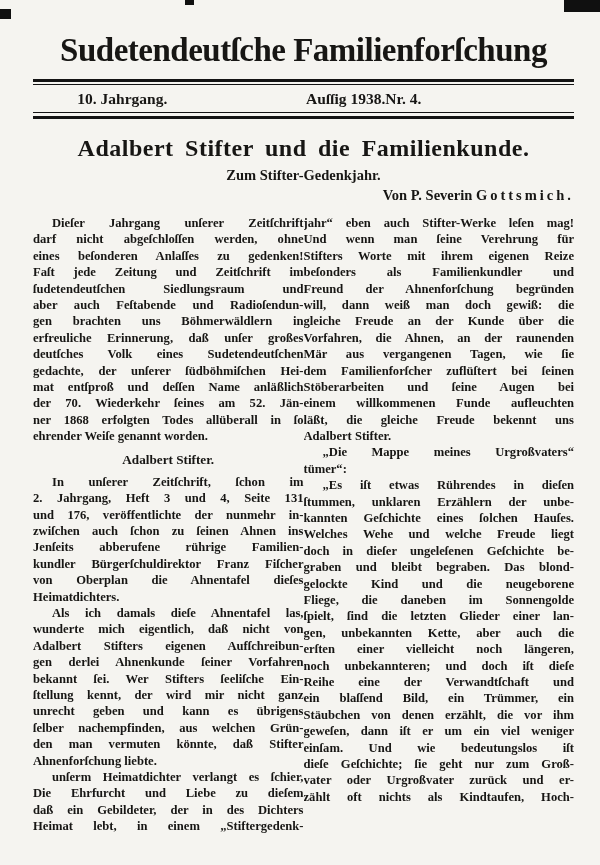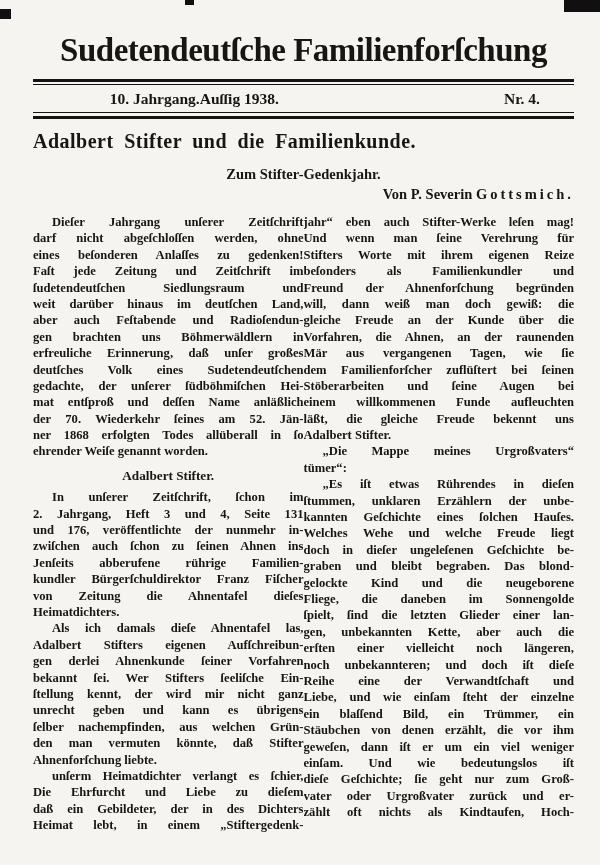"10. Jahrgang." .issue-left { text-align: right -> center }
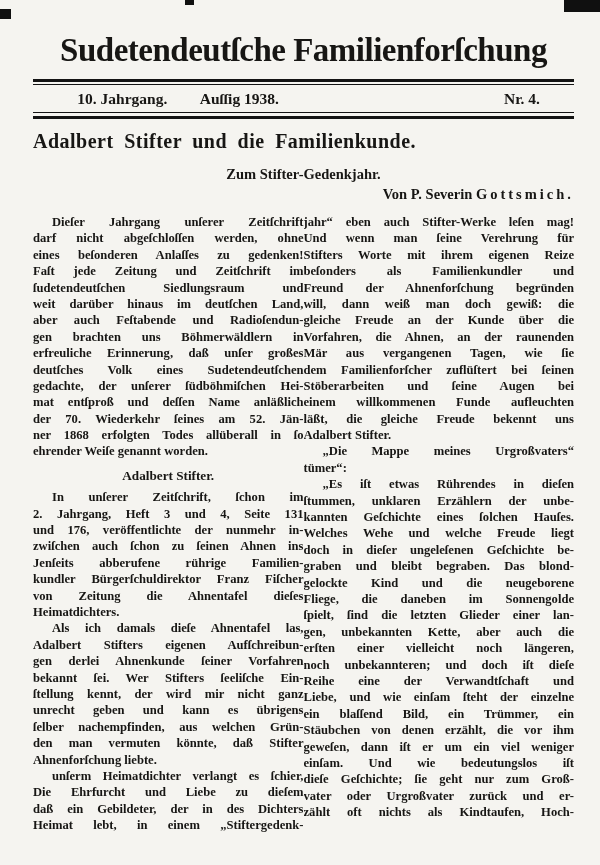"Auſſig 1938." .issue-center { text-align: left -> right }
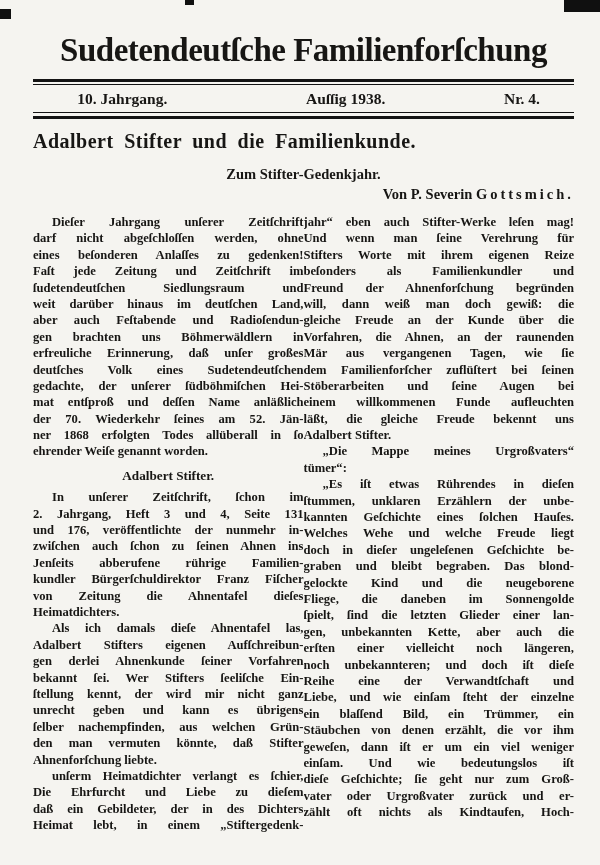"Nr. 4." .issue-right { text-align: right -> none }
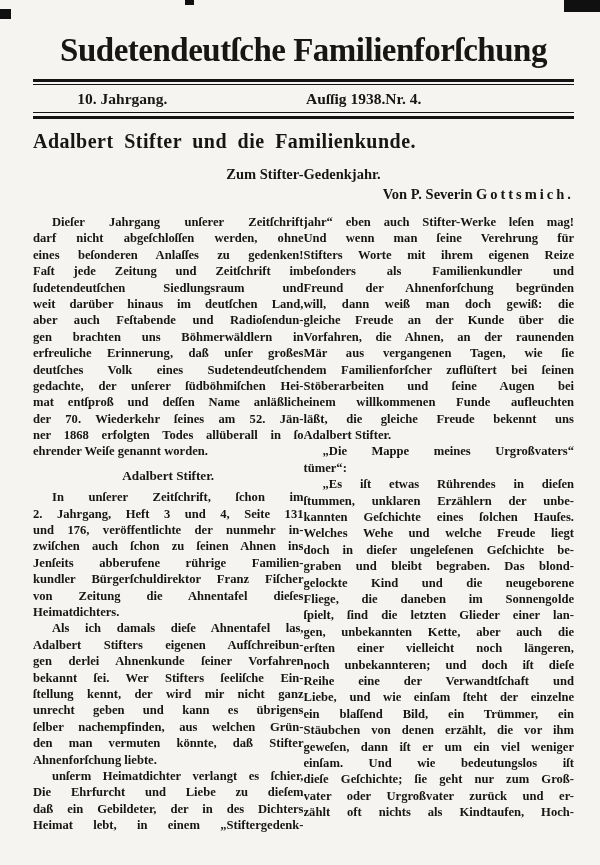"Adalbert Stifter und die Familienkunde." .article-title { font-size: 20px -> 24px; margin-top: 10px -> 17px; text-align: left -> center }
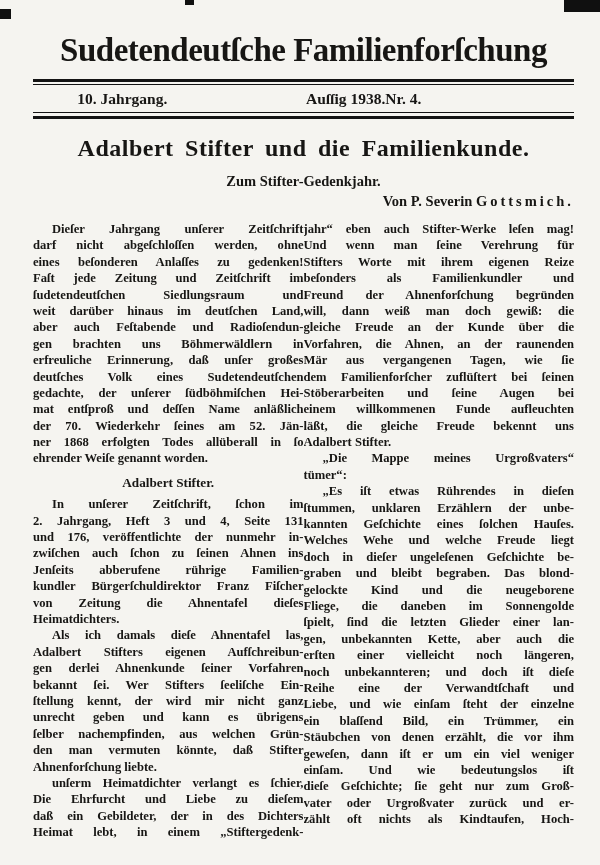"Zum Stifter-Gedenkjahr." .article-subtitle { margin-top: 12px -> 6px }
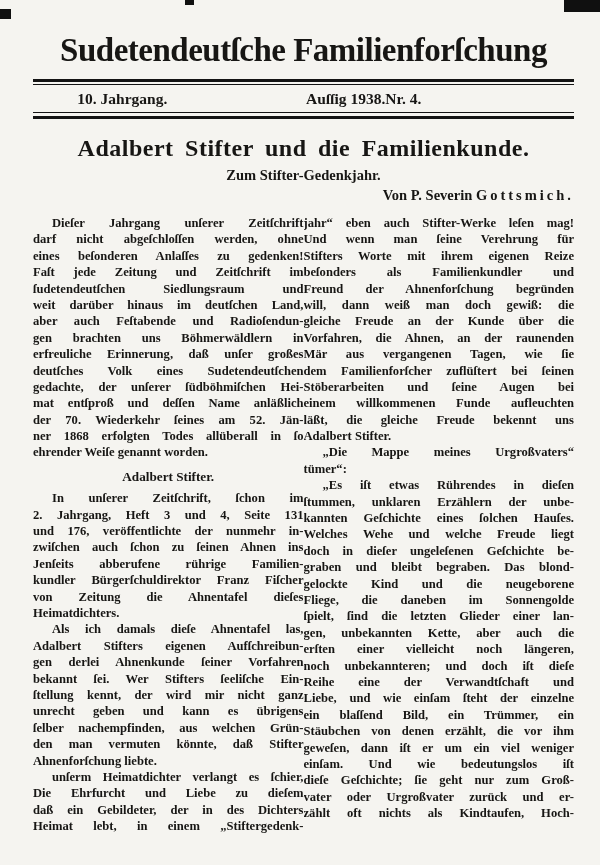"weit darüber hinaus im deutſchen" div.line { html: <div>weit darüber hinaus im deutſchen Land,</div> -> none }
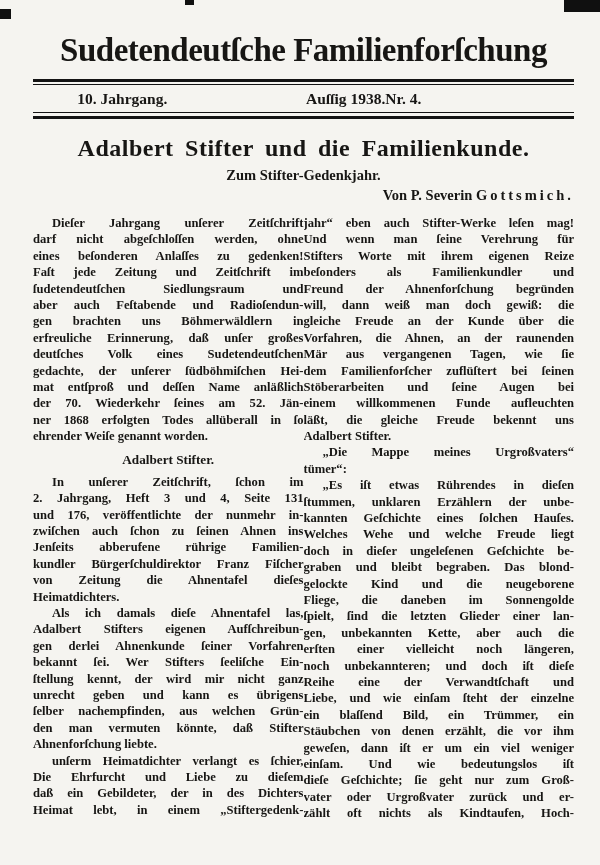"von Zeitung die Ahnentafel dieſes" div.line { text: Zeitung -> Oberplan }
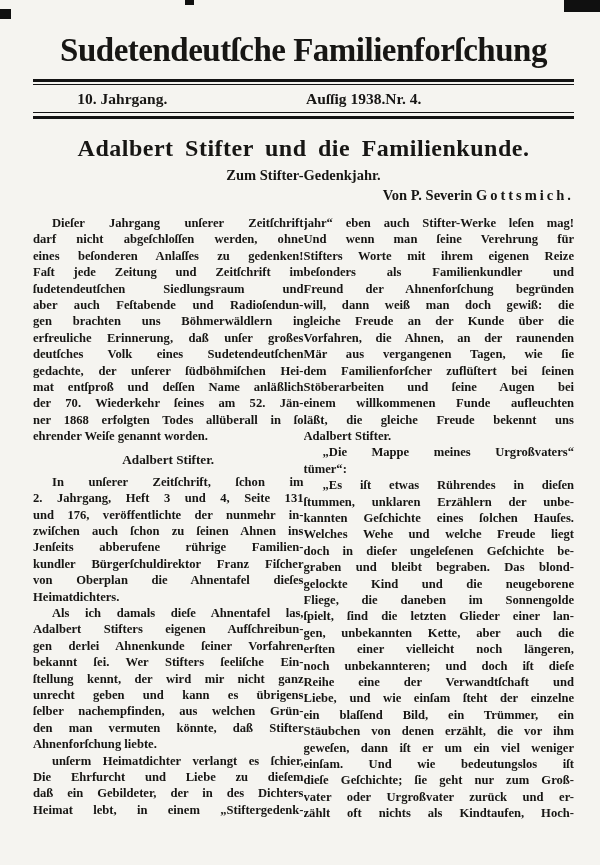"wunderte mich eigentlich, daß nicht" div.line { html: none -> <div>wunderte mich eigentlich, daß nicht von</div> }
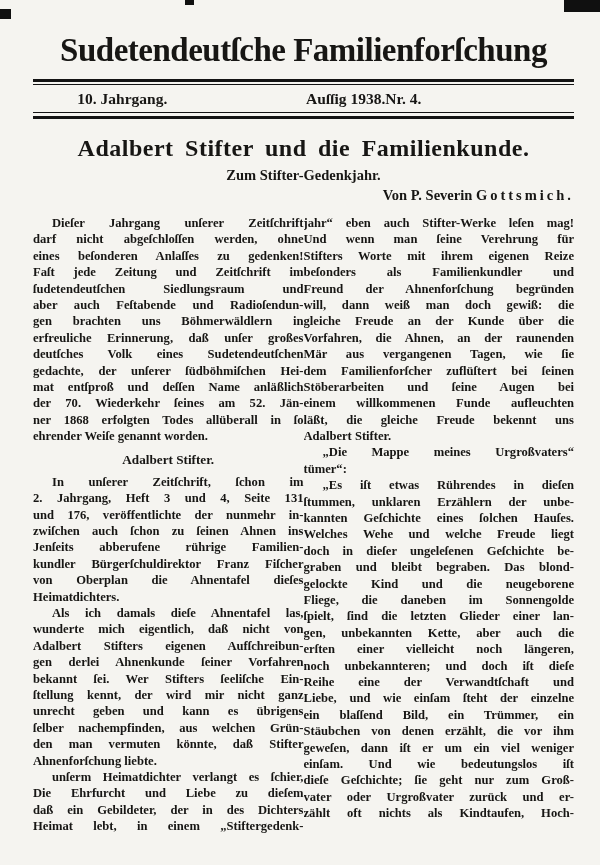"Liebe, und wie einſam ſteht" div.line { html: <div>Liebe, und wie einſam ſteht der einzelne</div> -> none }
